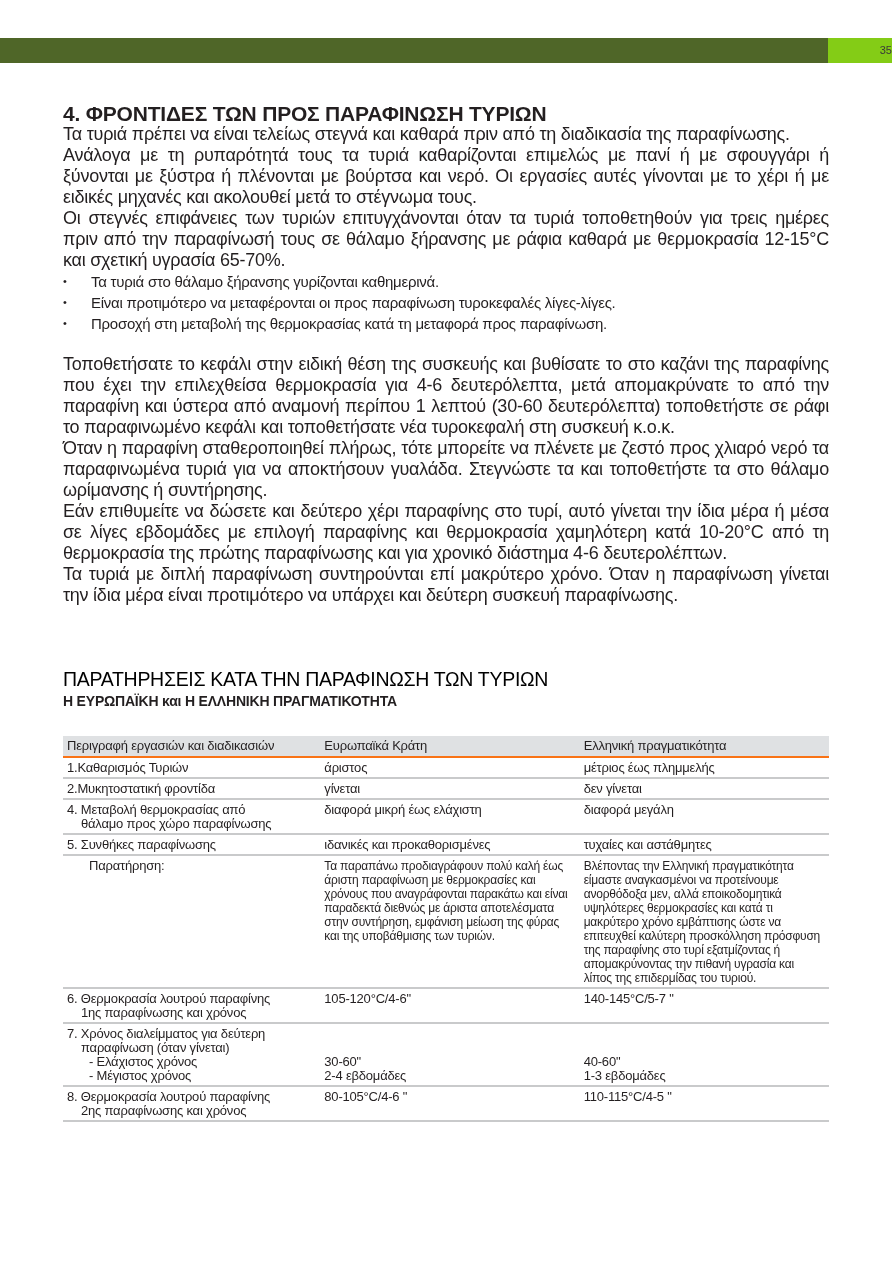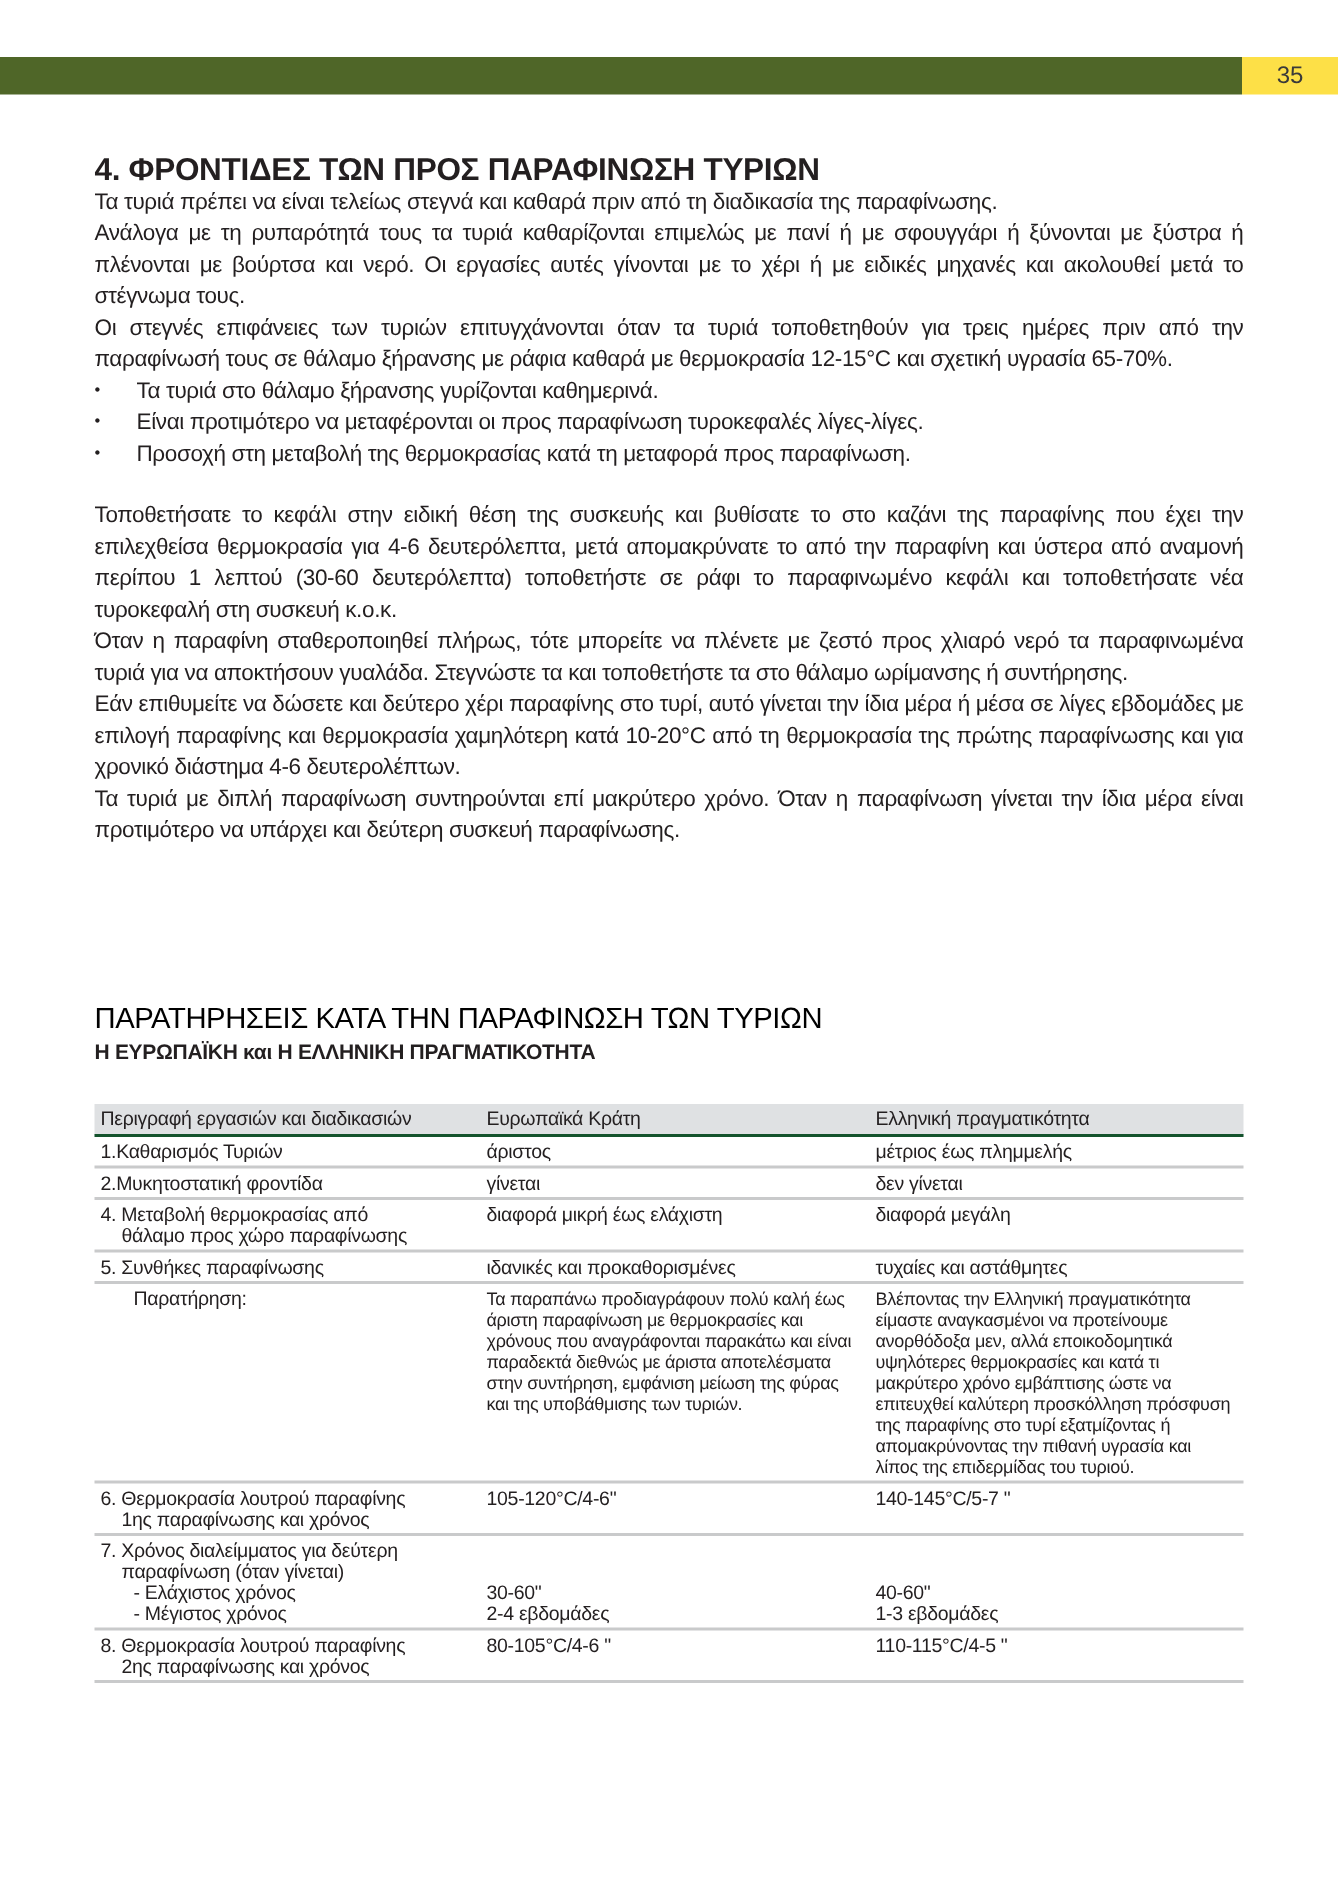"35" .pagenum { background: #fde047 -> #84cc16; font-size: 16px -> 11px; text-align: center -> right }
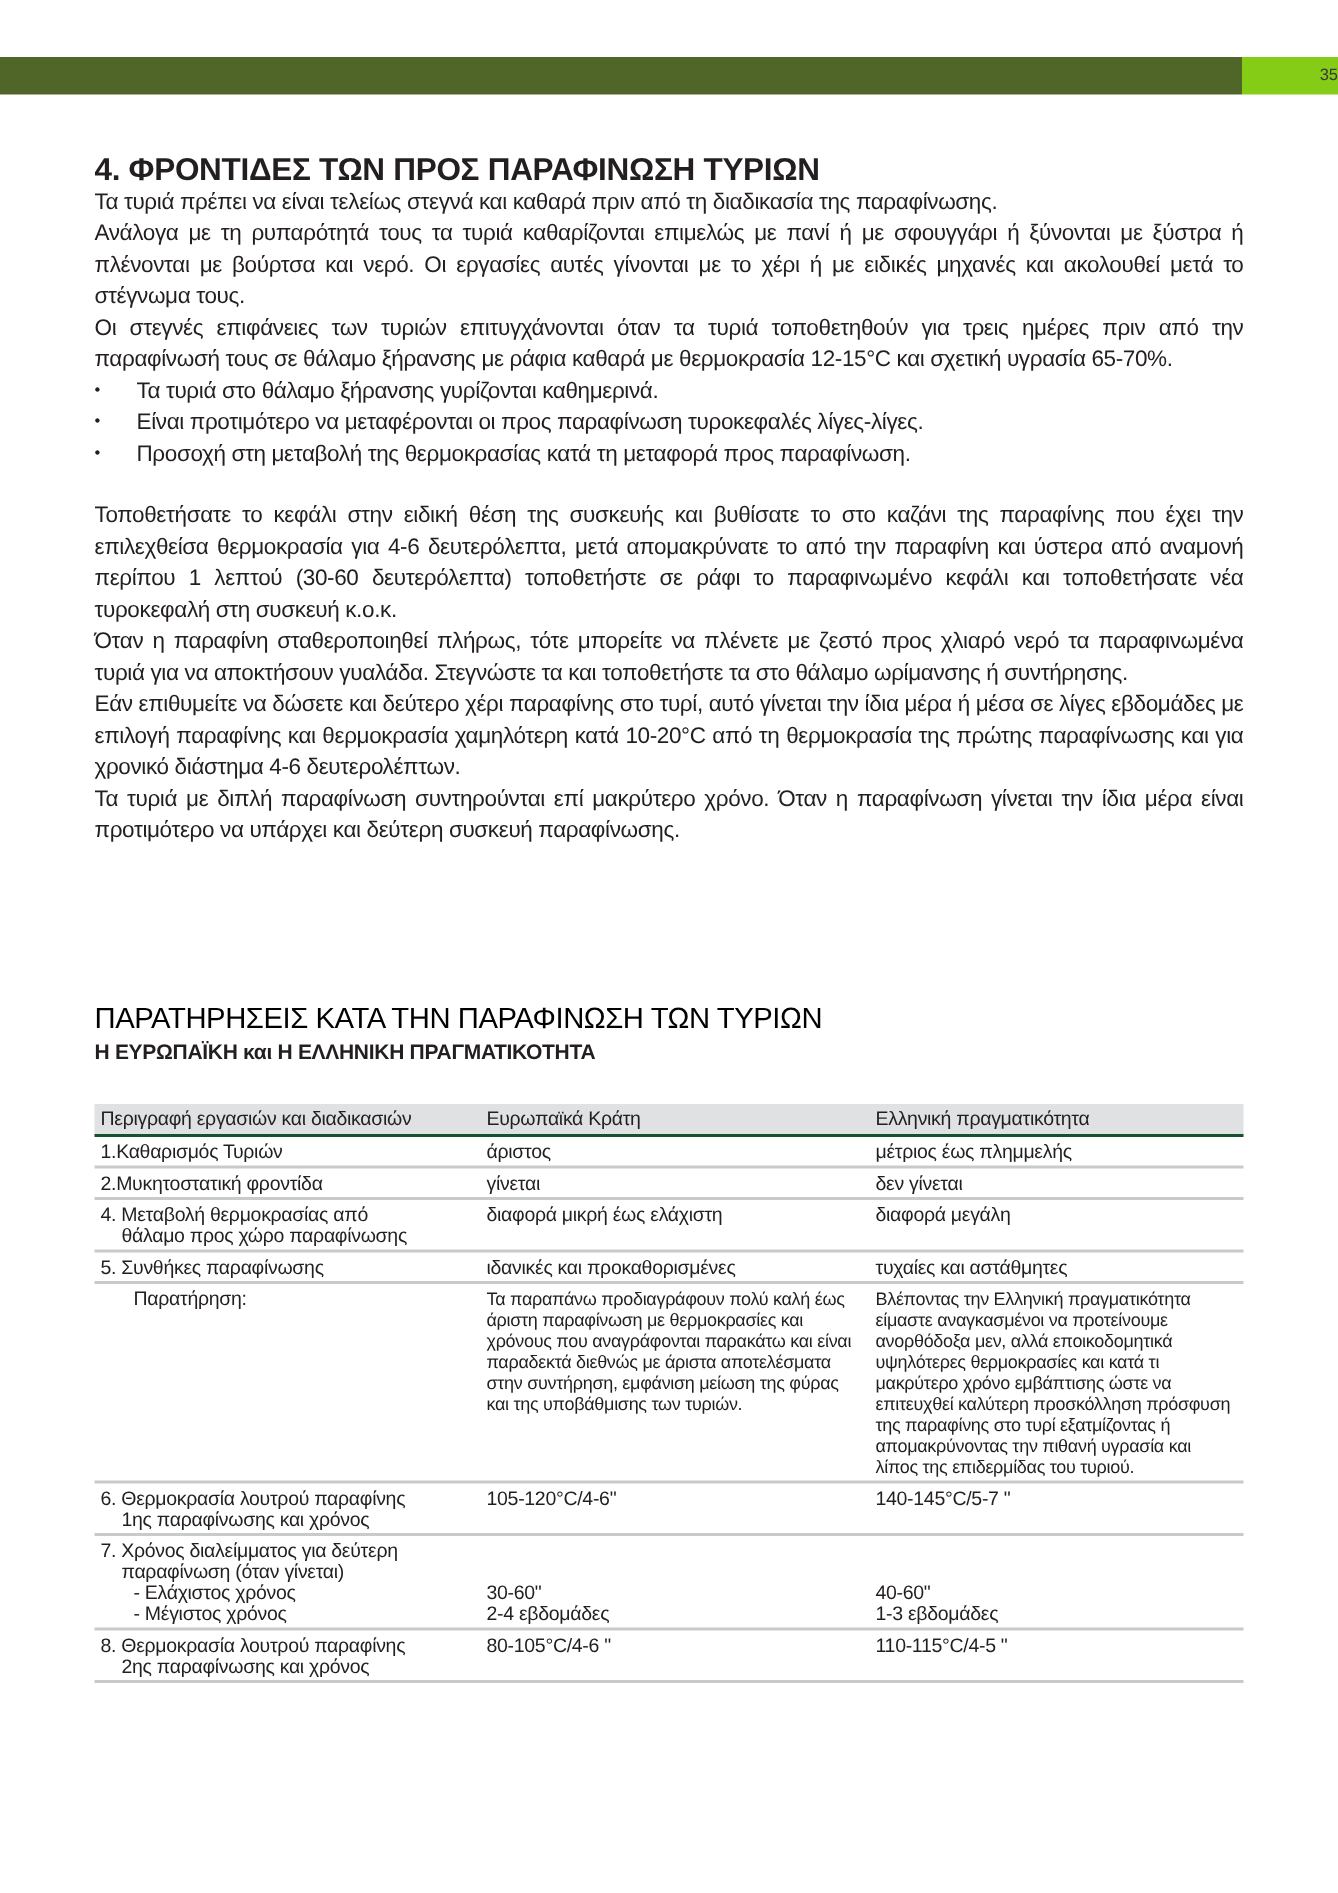"Τα τυριά πρέπει να είναι" p.t { font-size: 15px -> 18px }
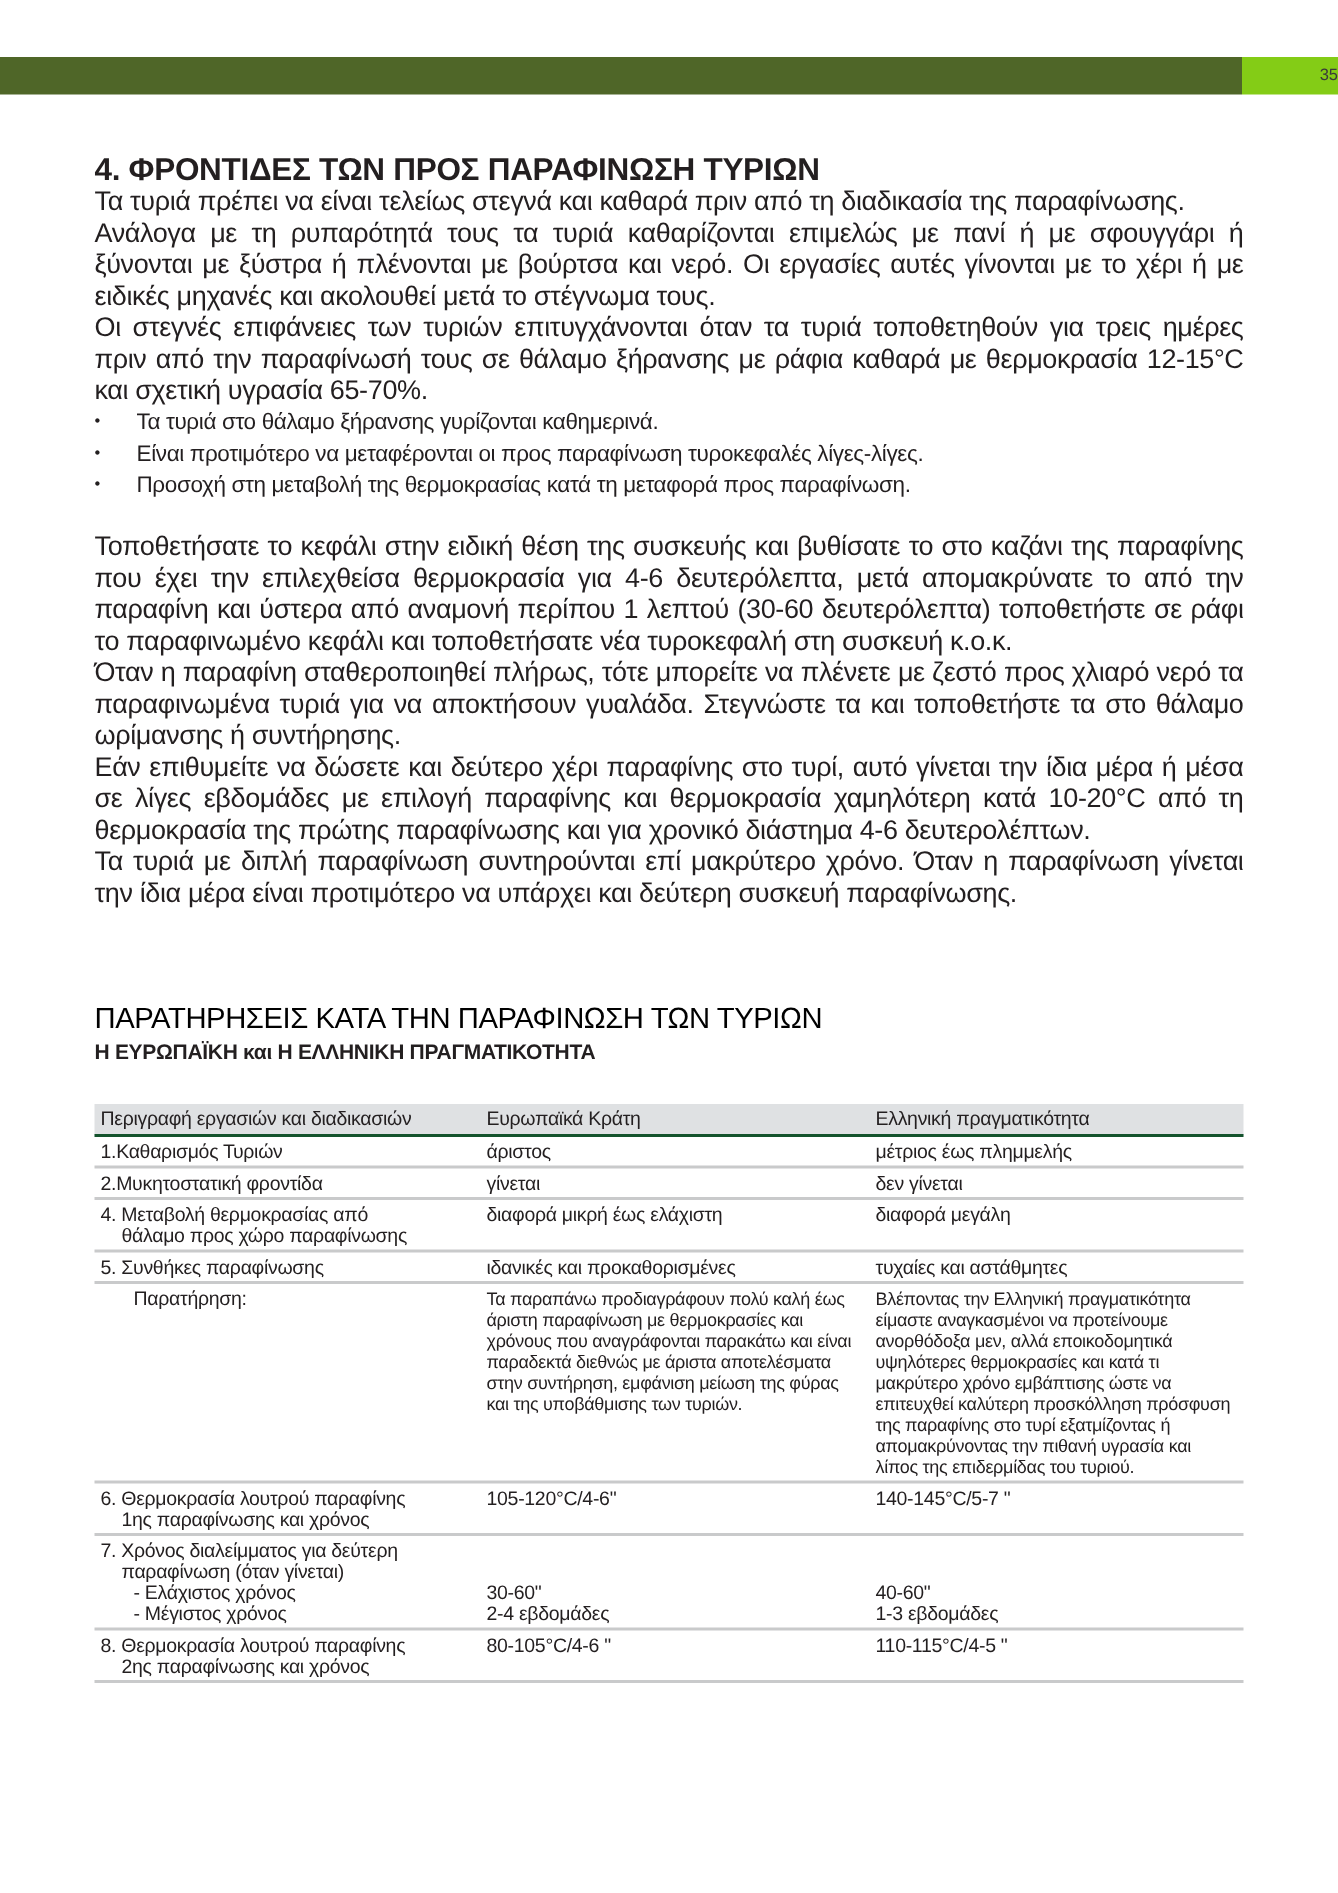"Περιγραφή εργασιών και διαδικασιών" table.obs thead th { border-bottom: 2px solid #14532d -> 2px solid #f97316 }
